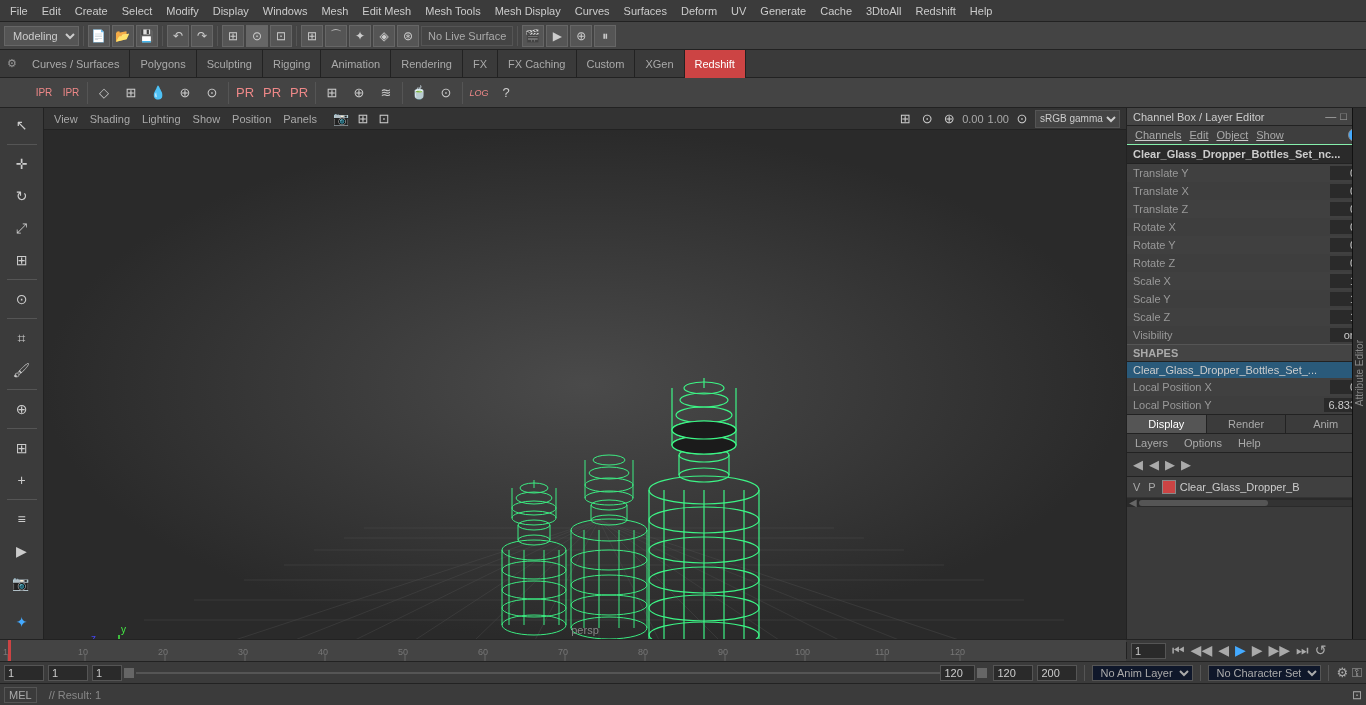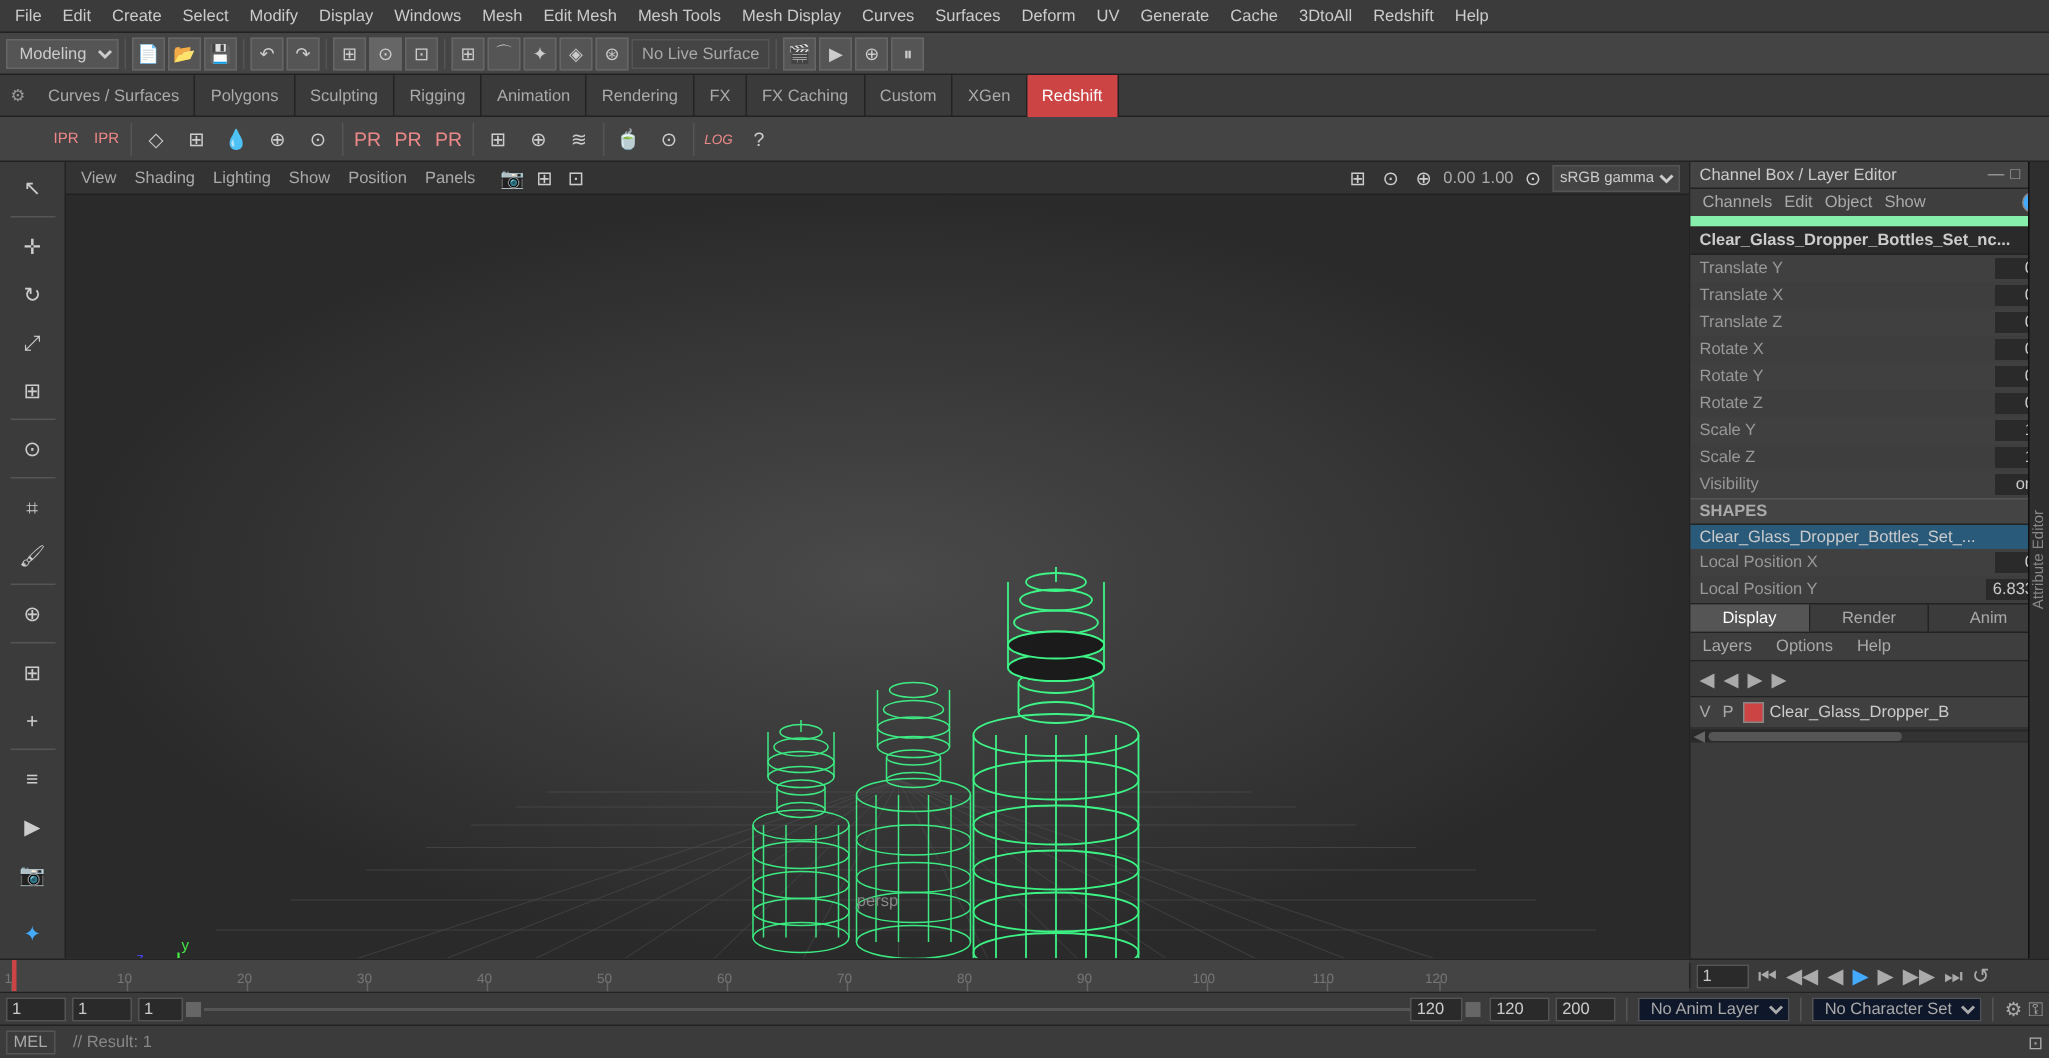"Channels" #cb-tabs-row { border-bottom: 7px solid #86efac -> 1px solid #86efac; text-decoration: none -> underline }
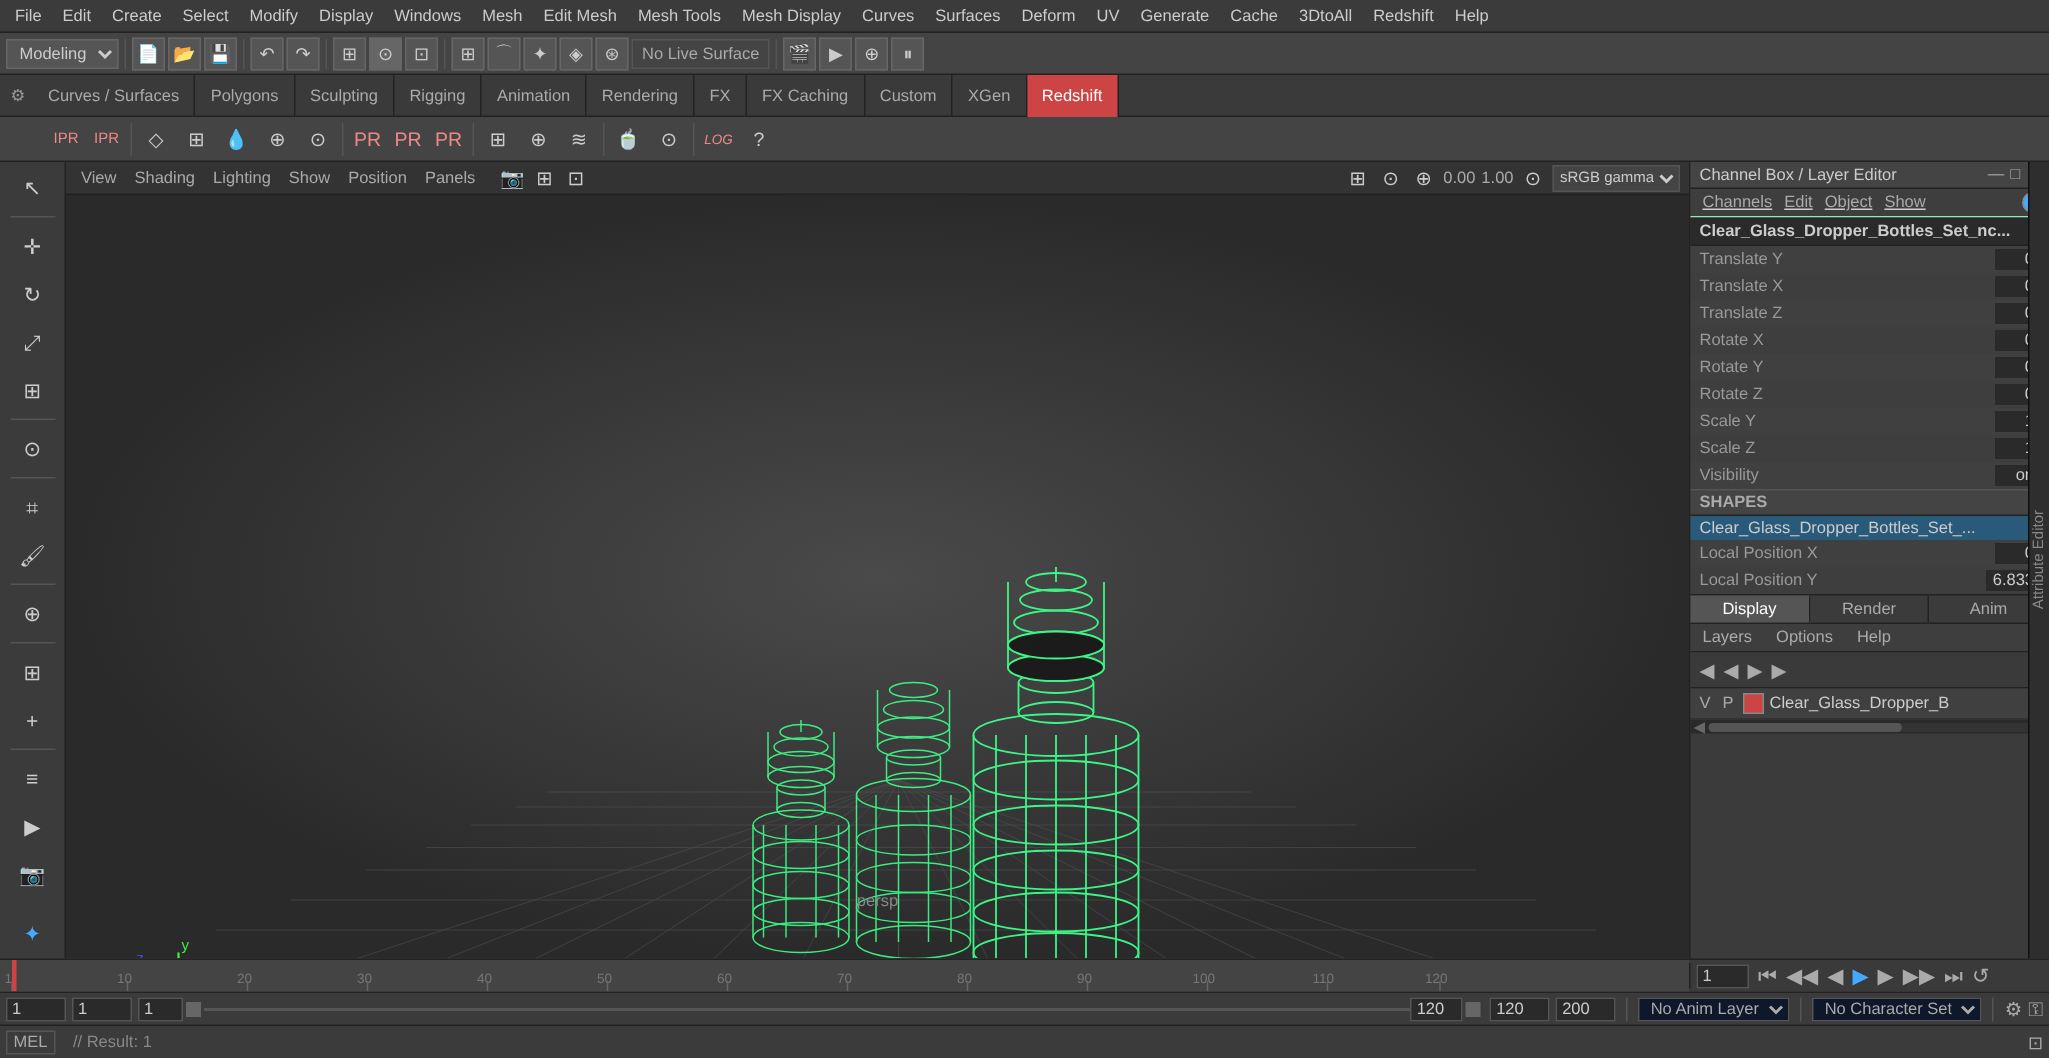"Scale X" div.channel-row { html: none -> <div> <span>Scale X</span> <span>1</span> </div> }
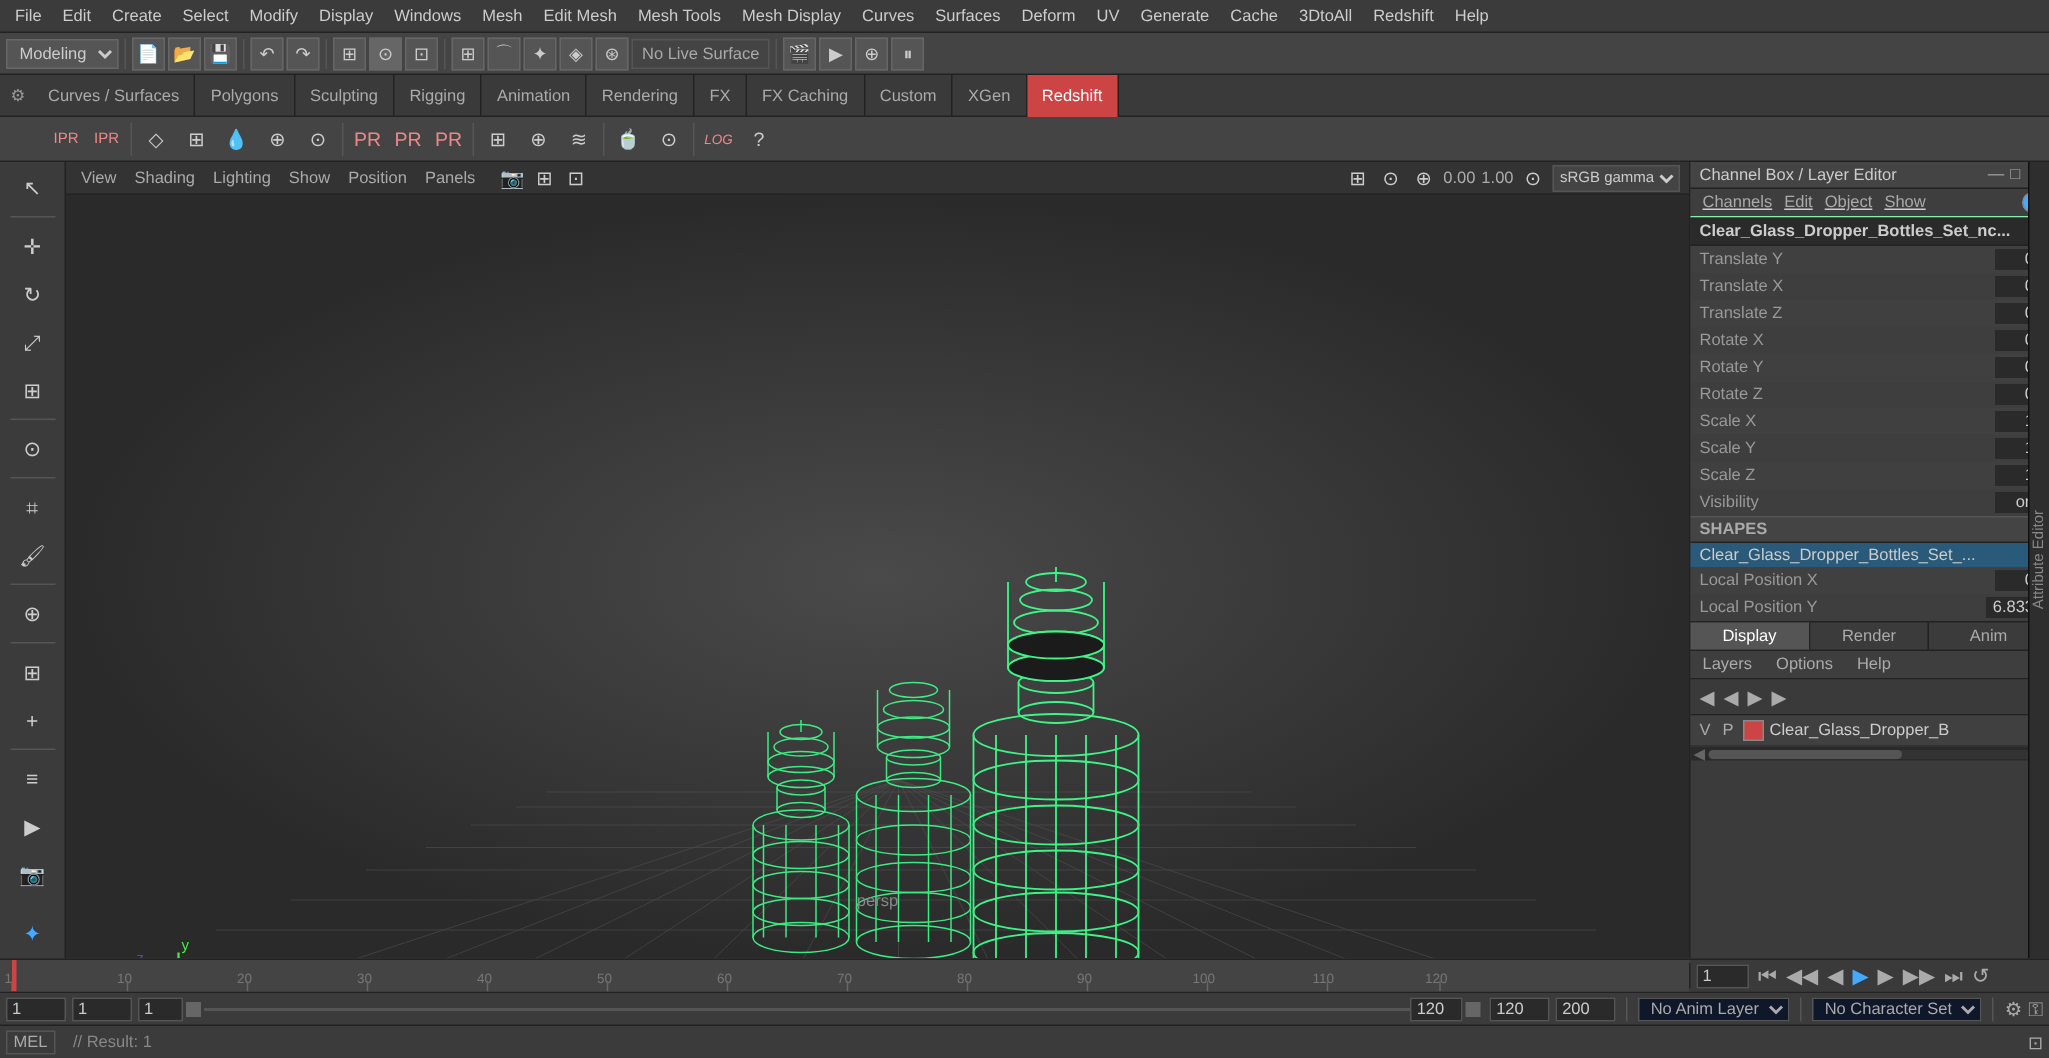"persp" #persp-label { bottom: 32px -> 3px }
